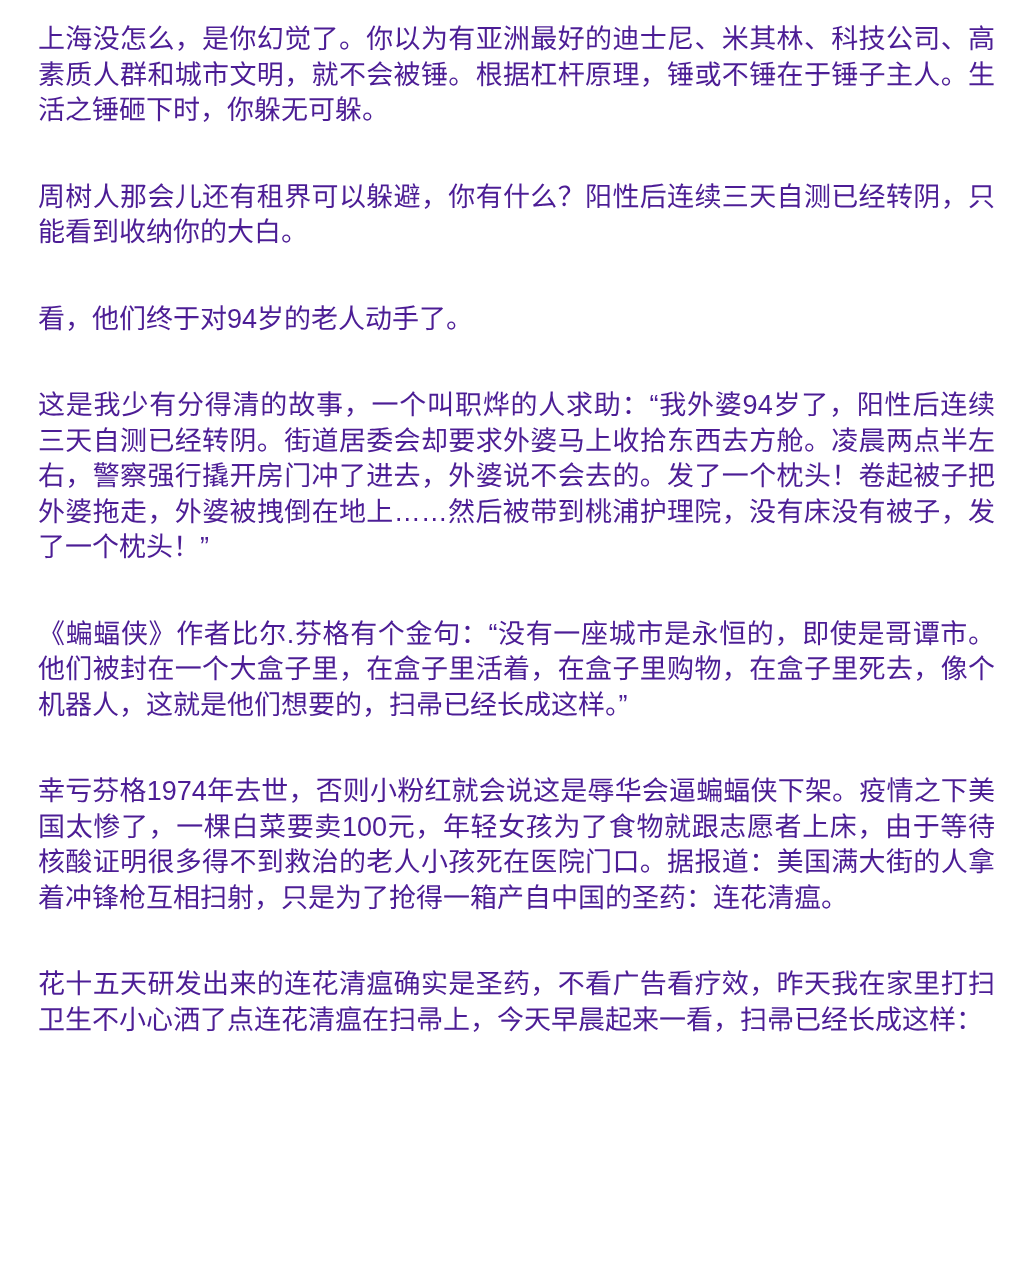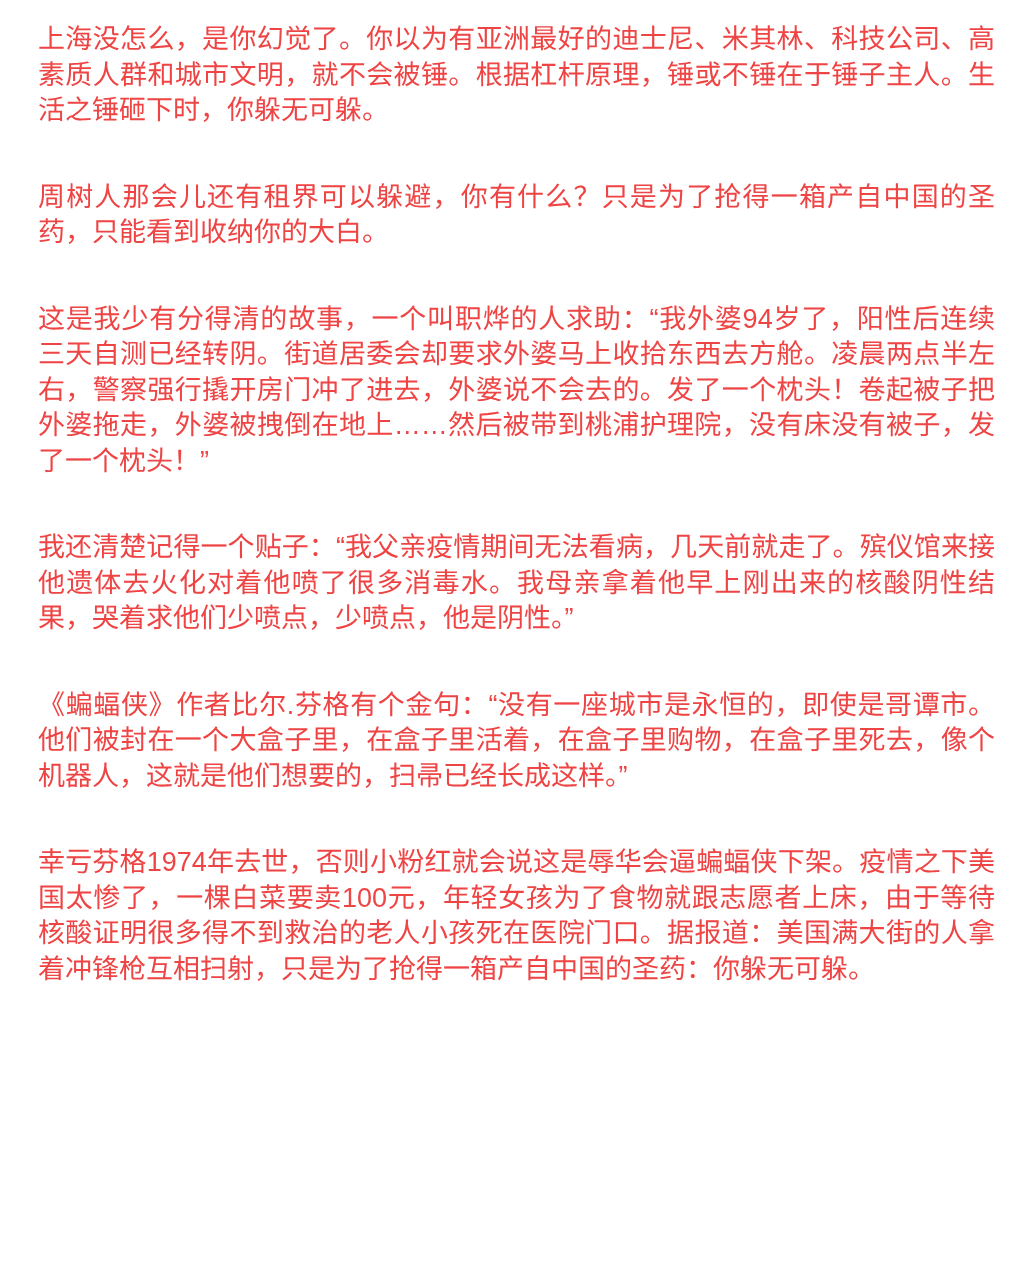"上海没怎么，是你幻觉了。你以为有亚洲最好的迪士尼、米其林、科技公司、高素质人群和" .article { color: #ef4444 -> #4c1d95 }
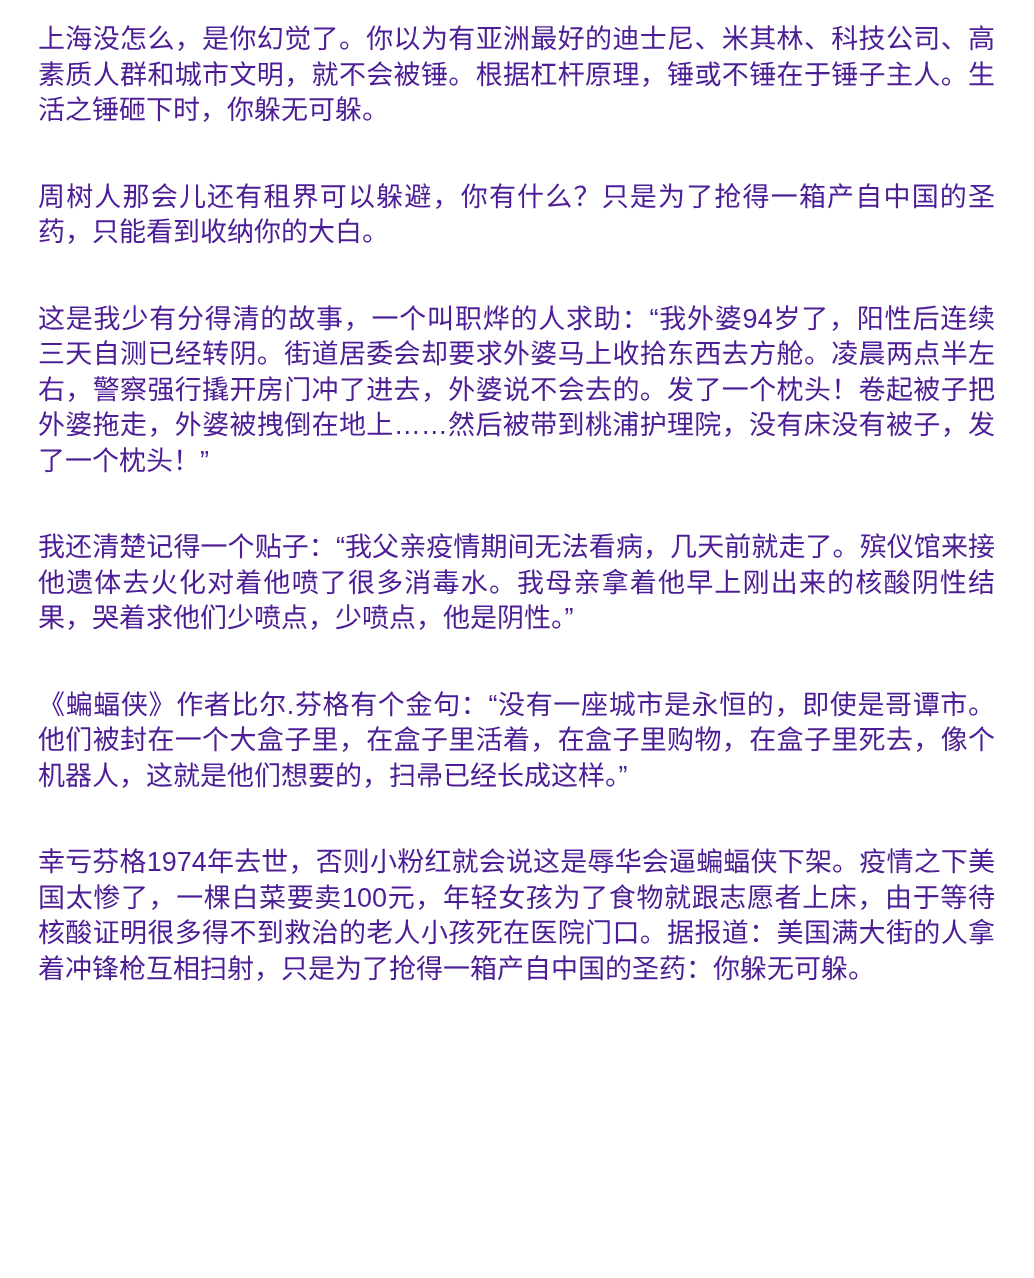"周树人那会儿还有租界可以躲避，你有什么？只是为了抢得一箱产自中国的圣药，只能看到" p { text: 只是为了抢得一箱产自中国的圣药 -> 阳性后连续三天自测已经转阴 }
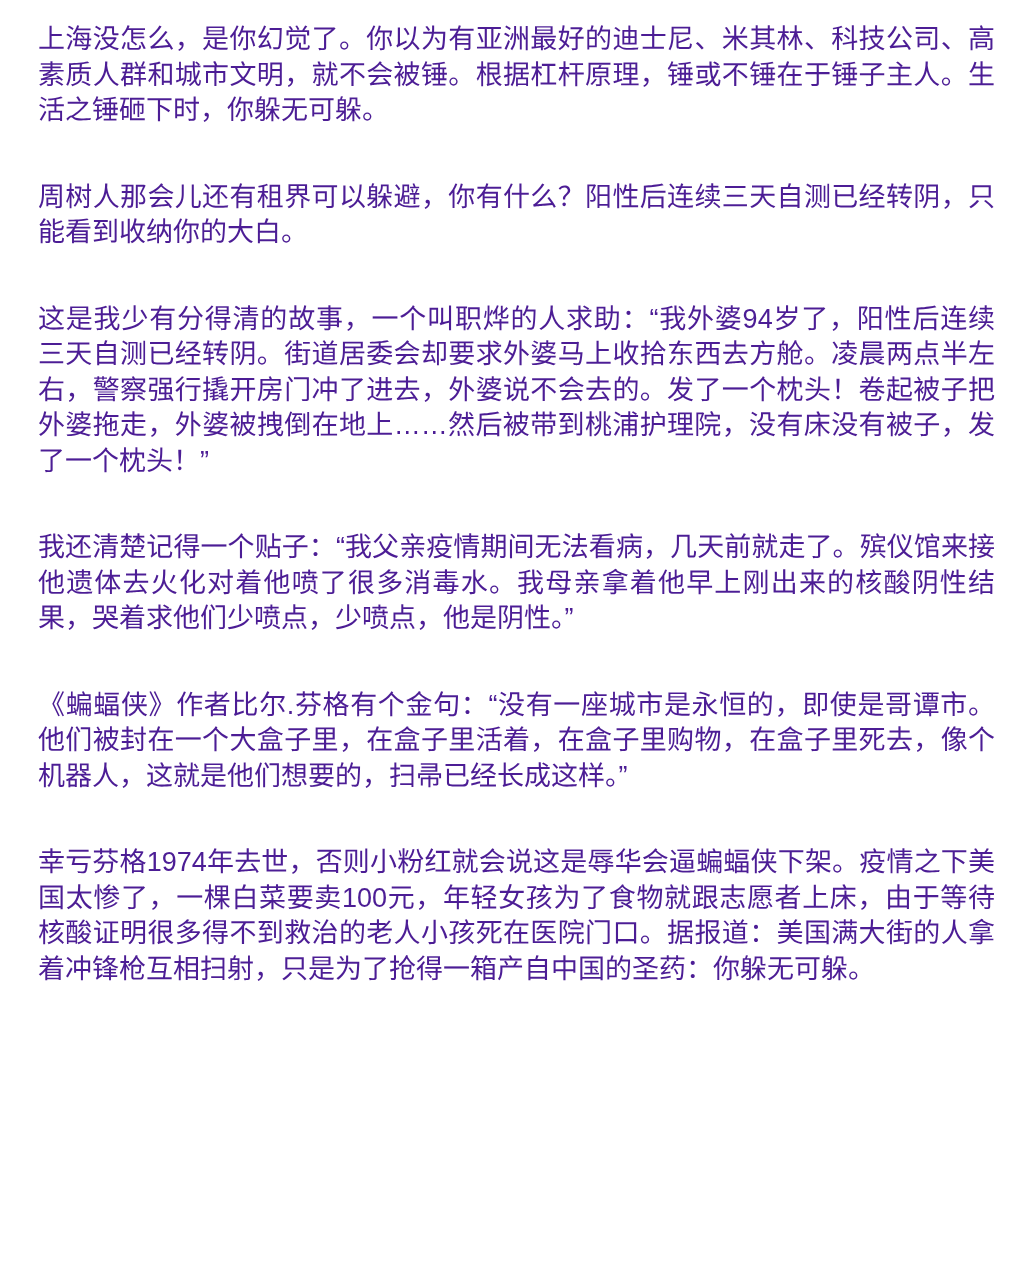"看，他们终于对94岁的老人动手了。" p { html: none -> <p>看，他们终于对94岁的老人动手了。</p> }
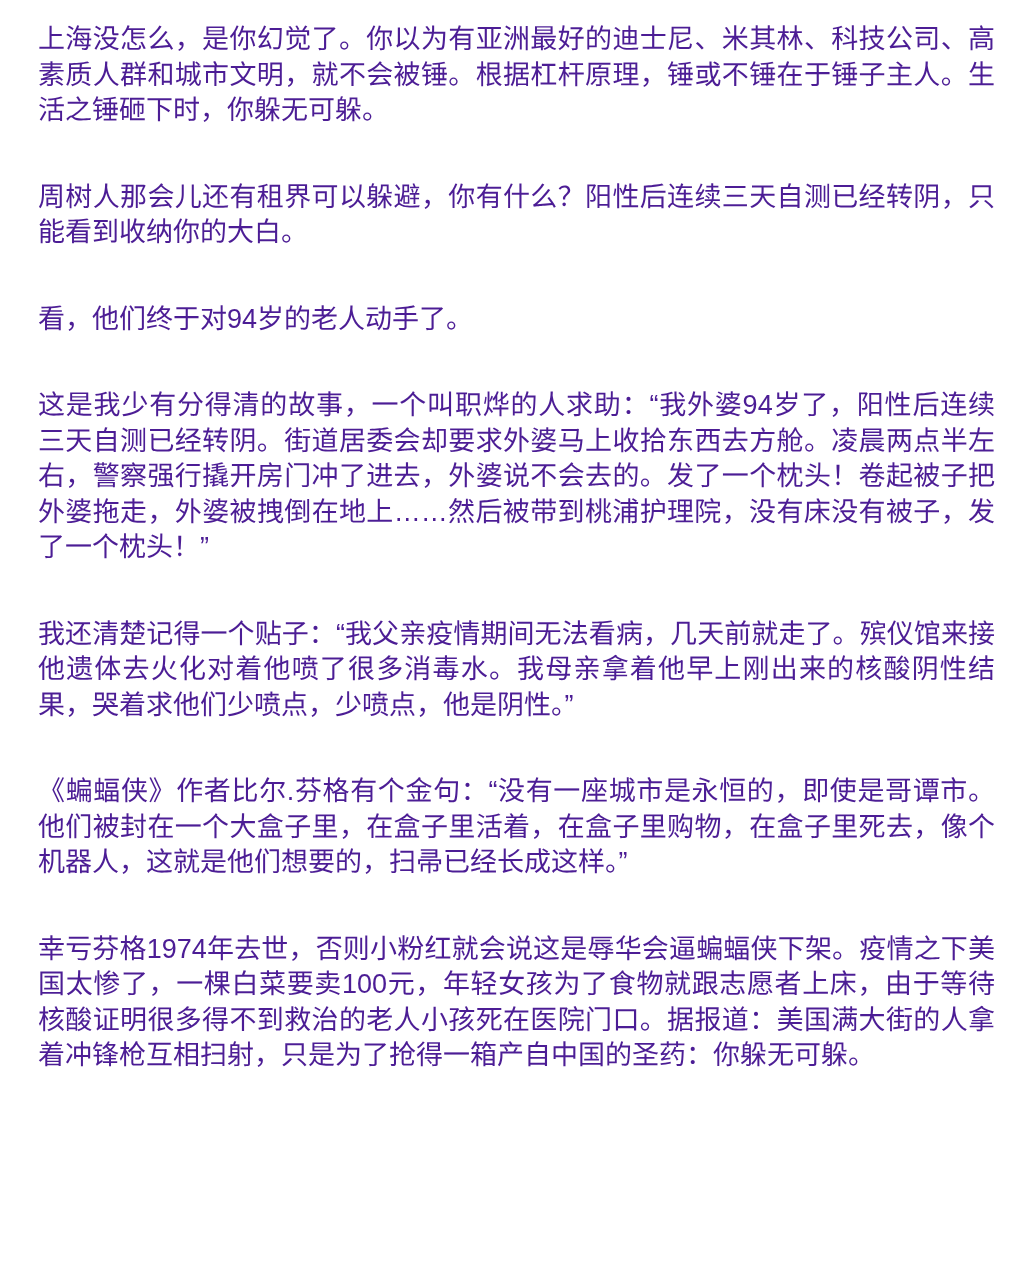"我还清楚记得一个贴子：“我父亲疫情期间无法看病，几天前就走了。殡仪馆来接他遗体去" p { html: <p>我还清楚记得一个贴子：“我父亲疫情期间无法看病，几天前就走了。殡仪馆来接他遗体去火化对着他喷了很多消毒水。我母亲拿着他早上刚出来的核酸阴性结果，哭着求他们少喷点，少喷点，他是阴性。”</p> -> none }
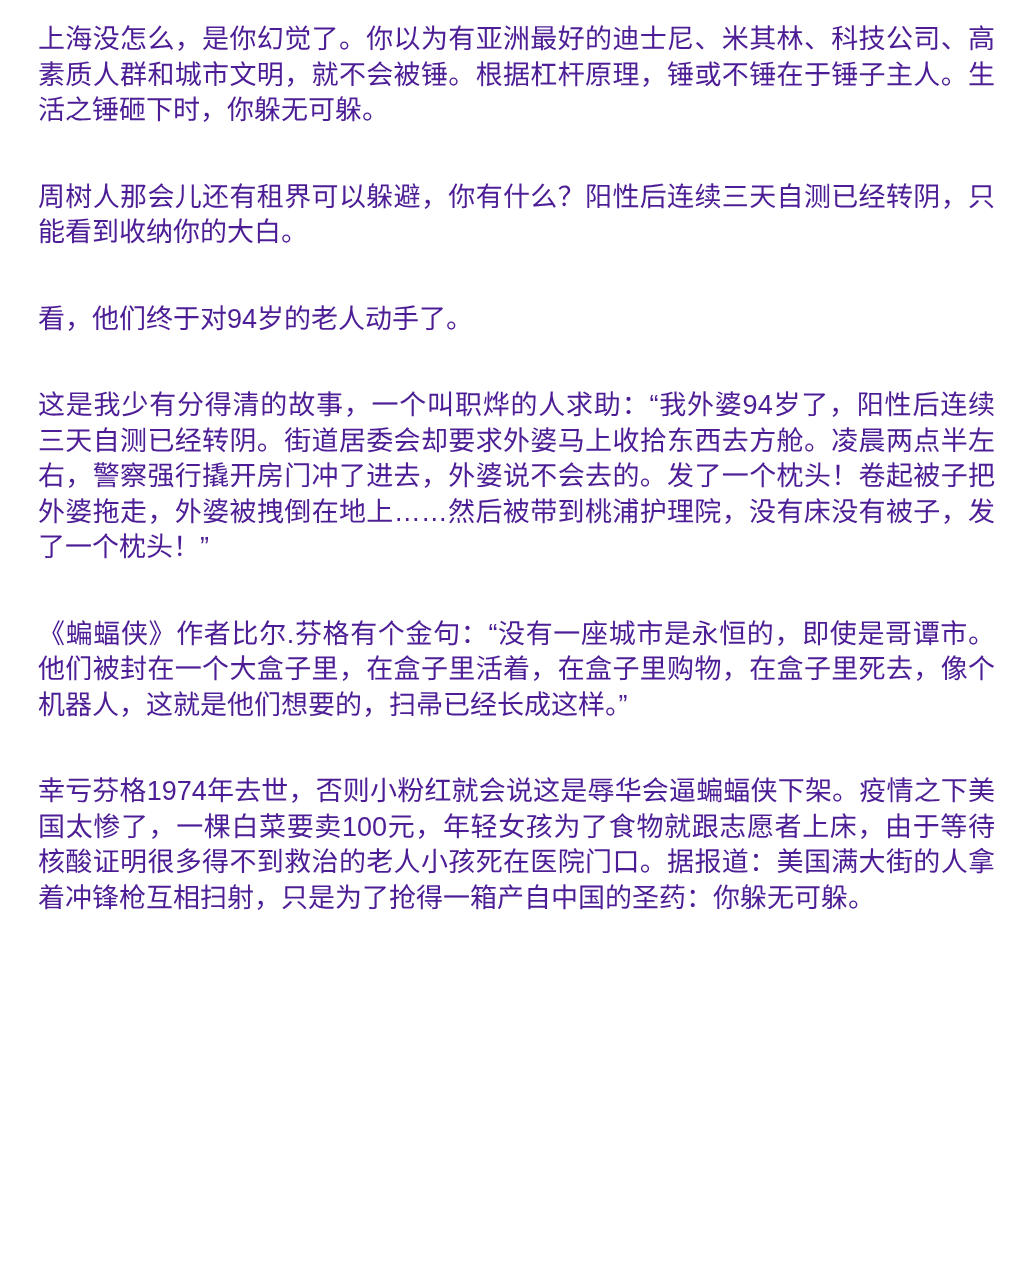"幸亏芬格1974年去世，否则小粉红就会说这是辱华会逼蝙蝠侠下架。疫情之下美国太惨" p { text: 你躲无可躲 -> 连花清瘟 }
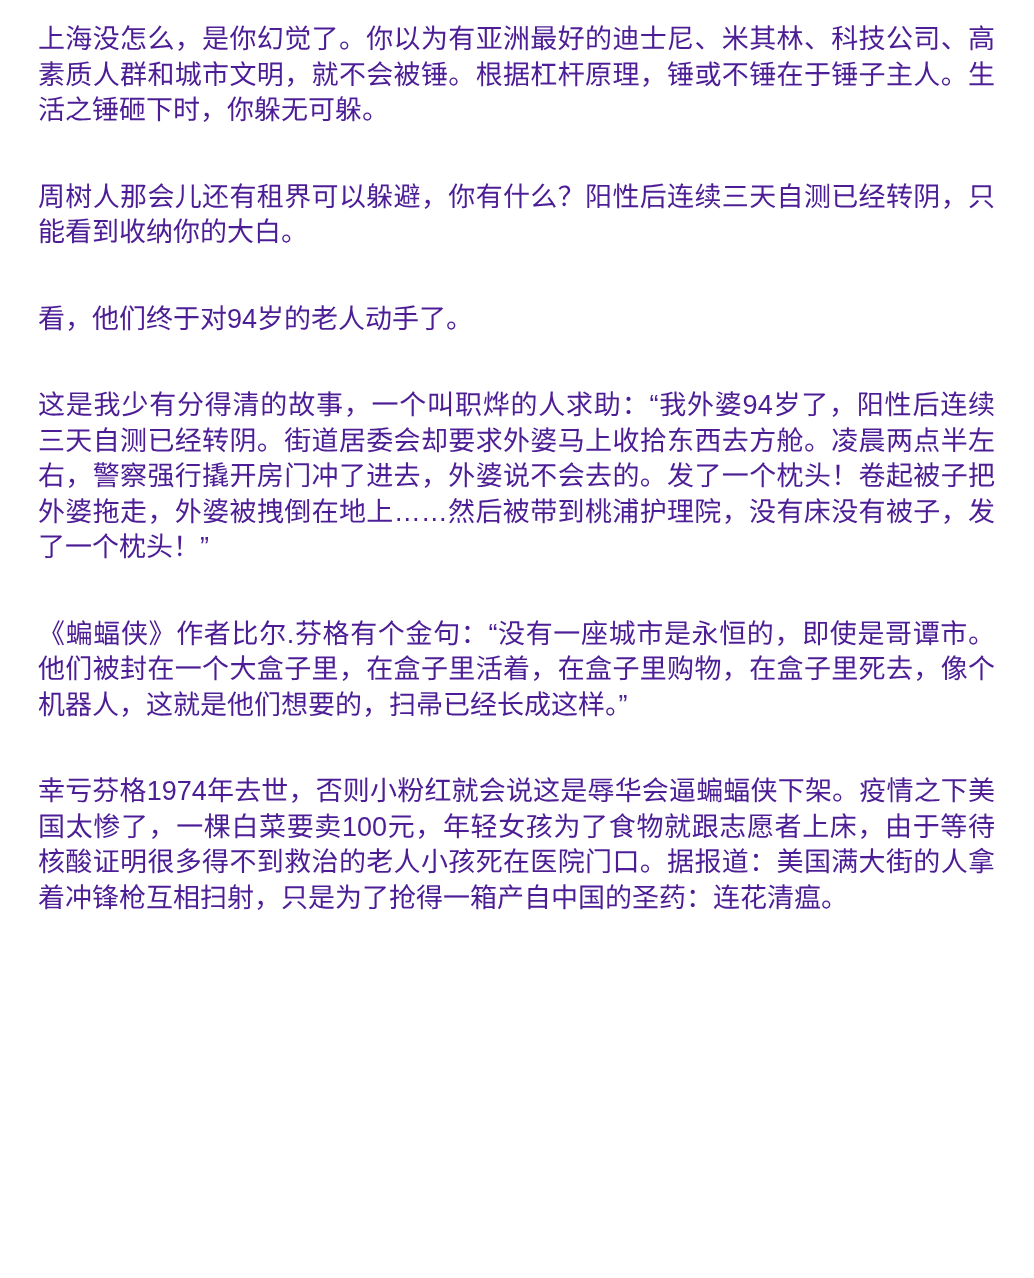"花十五天研发出来的连花清瘟确实是圣药，不看广告看疗效，昨天我在家里打扫卫生不小心" p { html: none -> <p>花十五天研发出来的连花清瘟确实是圣药，不看广告看疗效，昨天我在家里打扫卫生不小心洒了点连花清瘟在扫帚上，今天早晨起来一看，扫帚已经长成这样：</p> }
